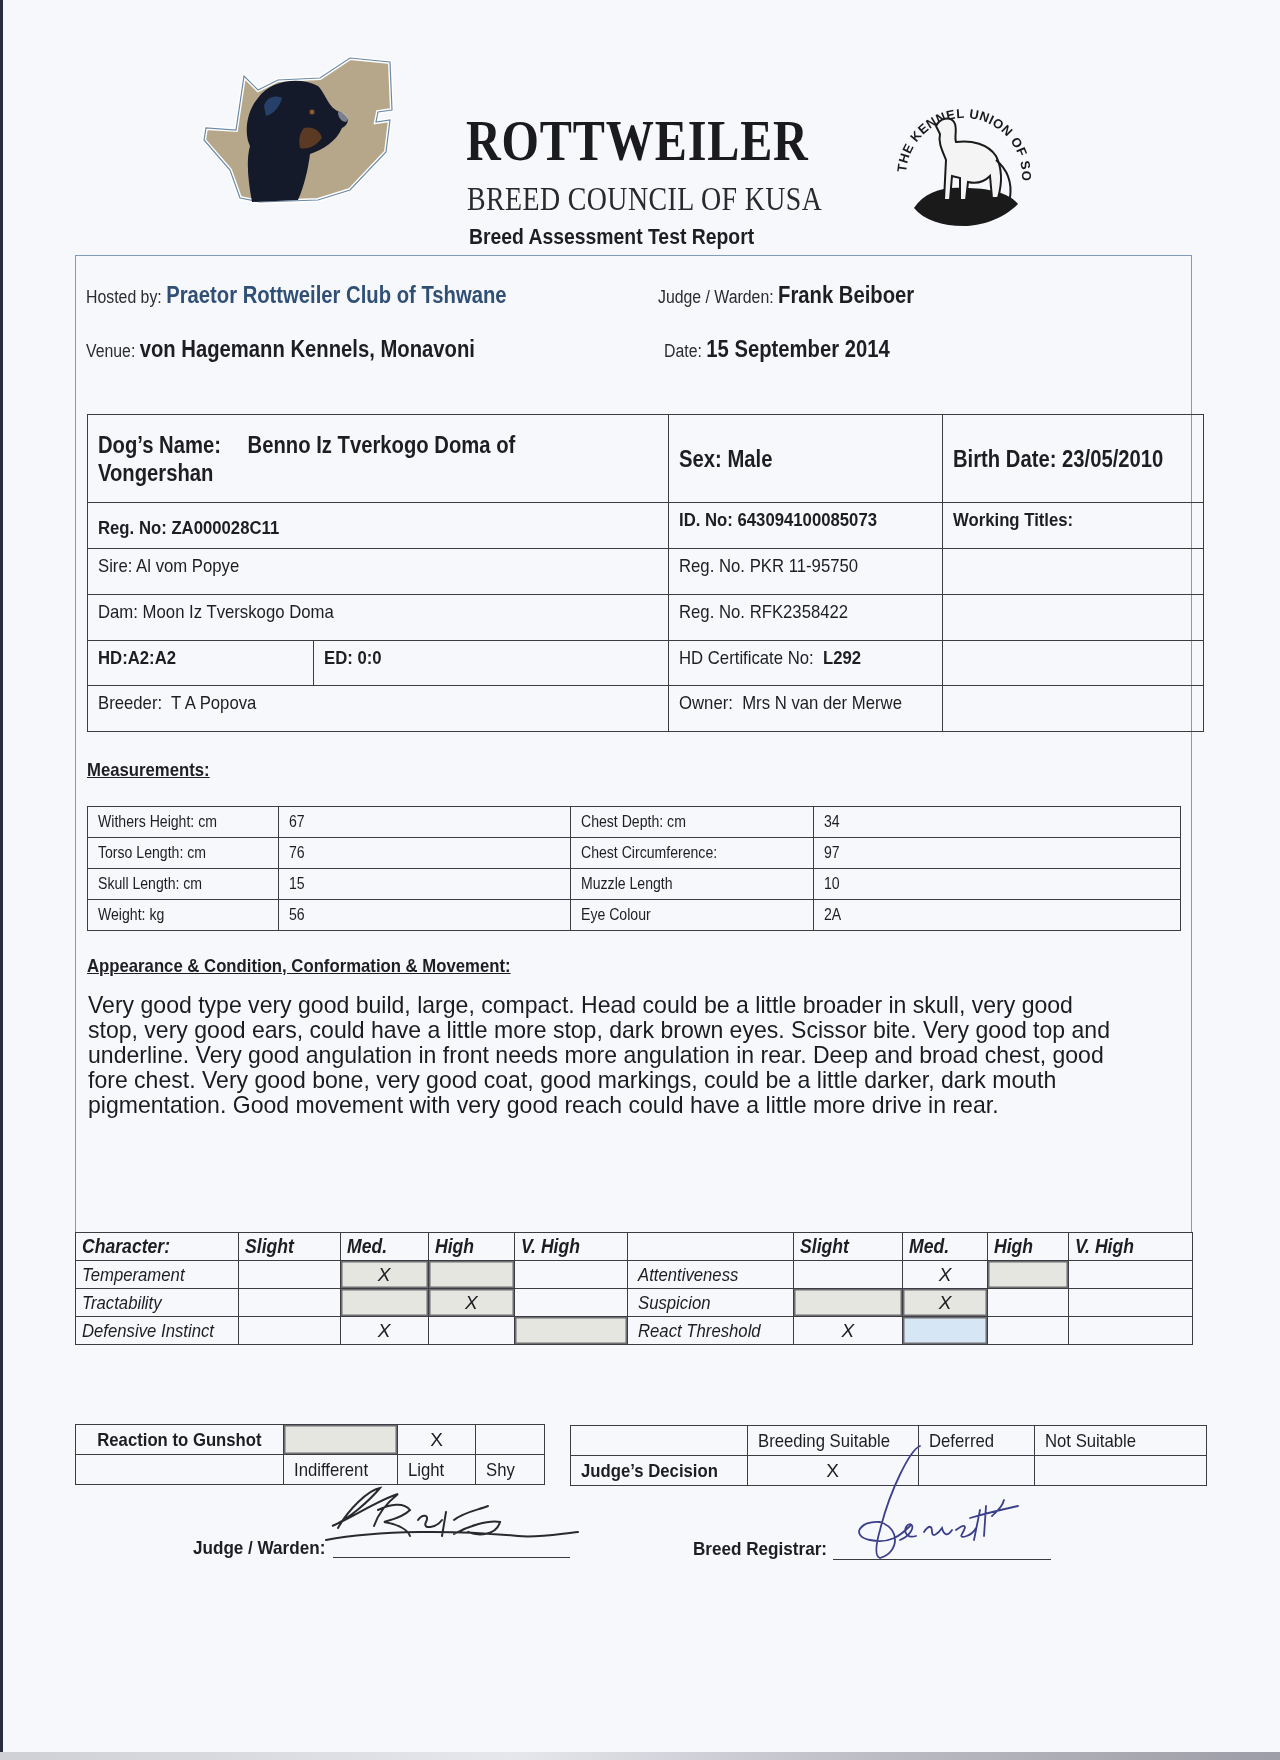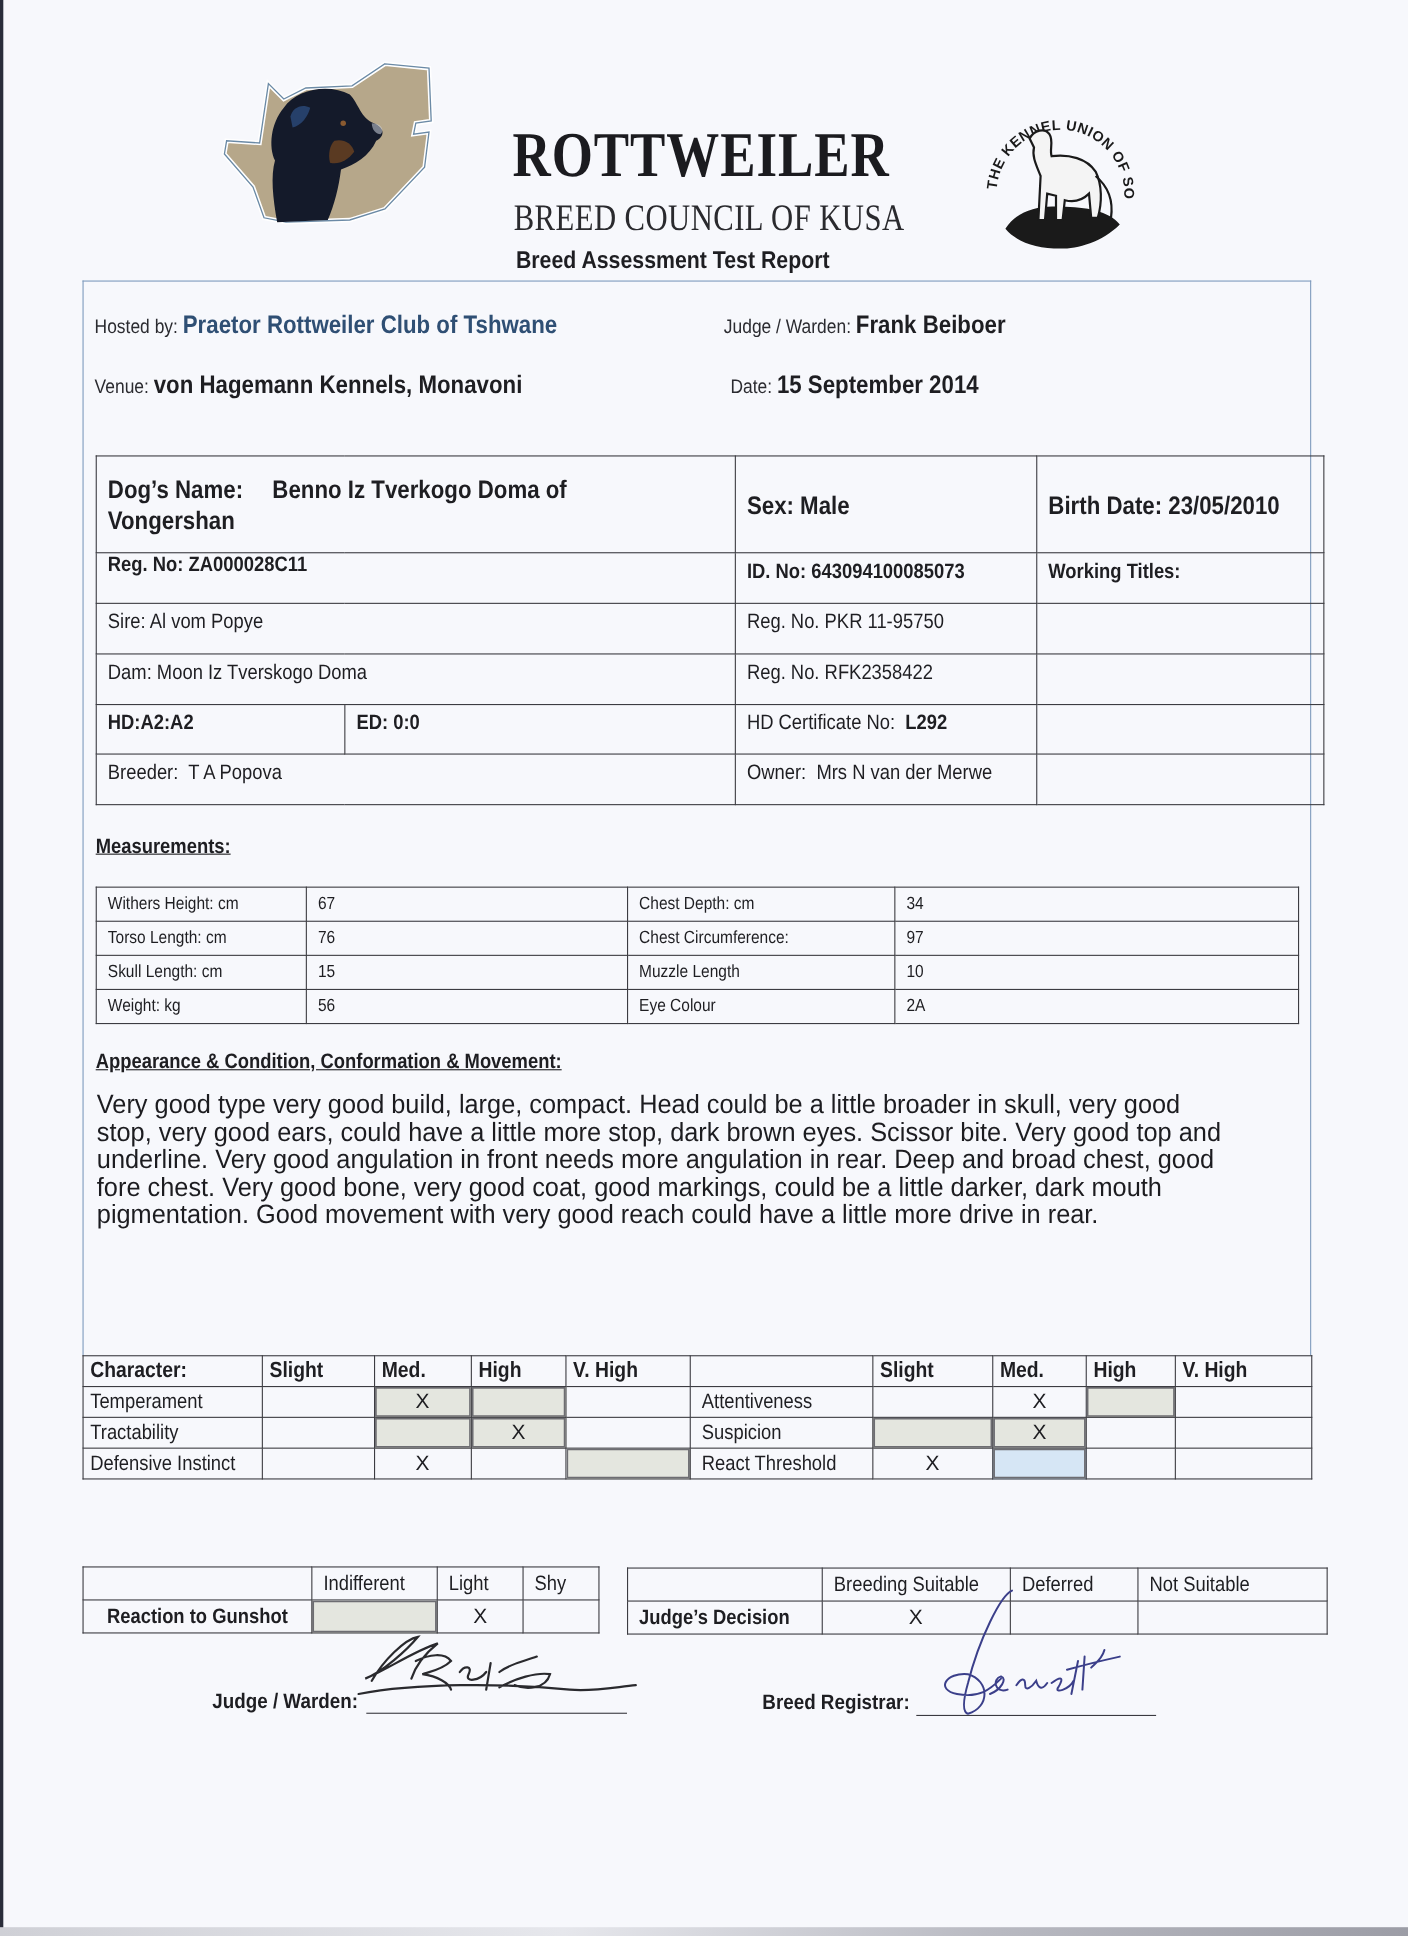"Reg. No: ZA000028C11" td { padding-top: 0 -> 14px }
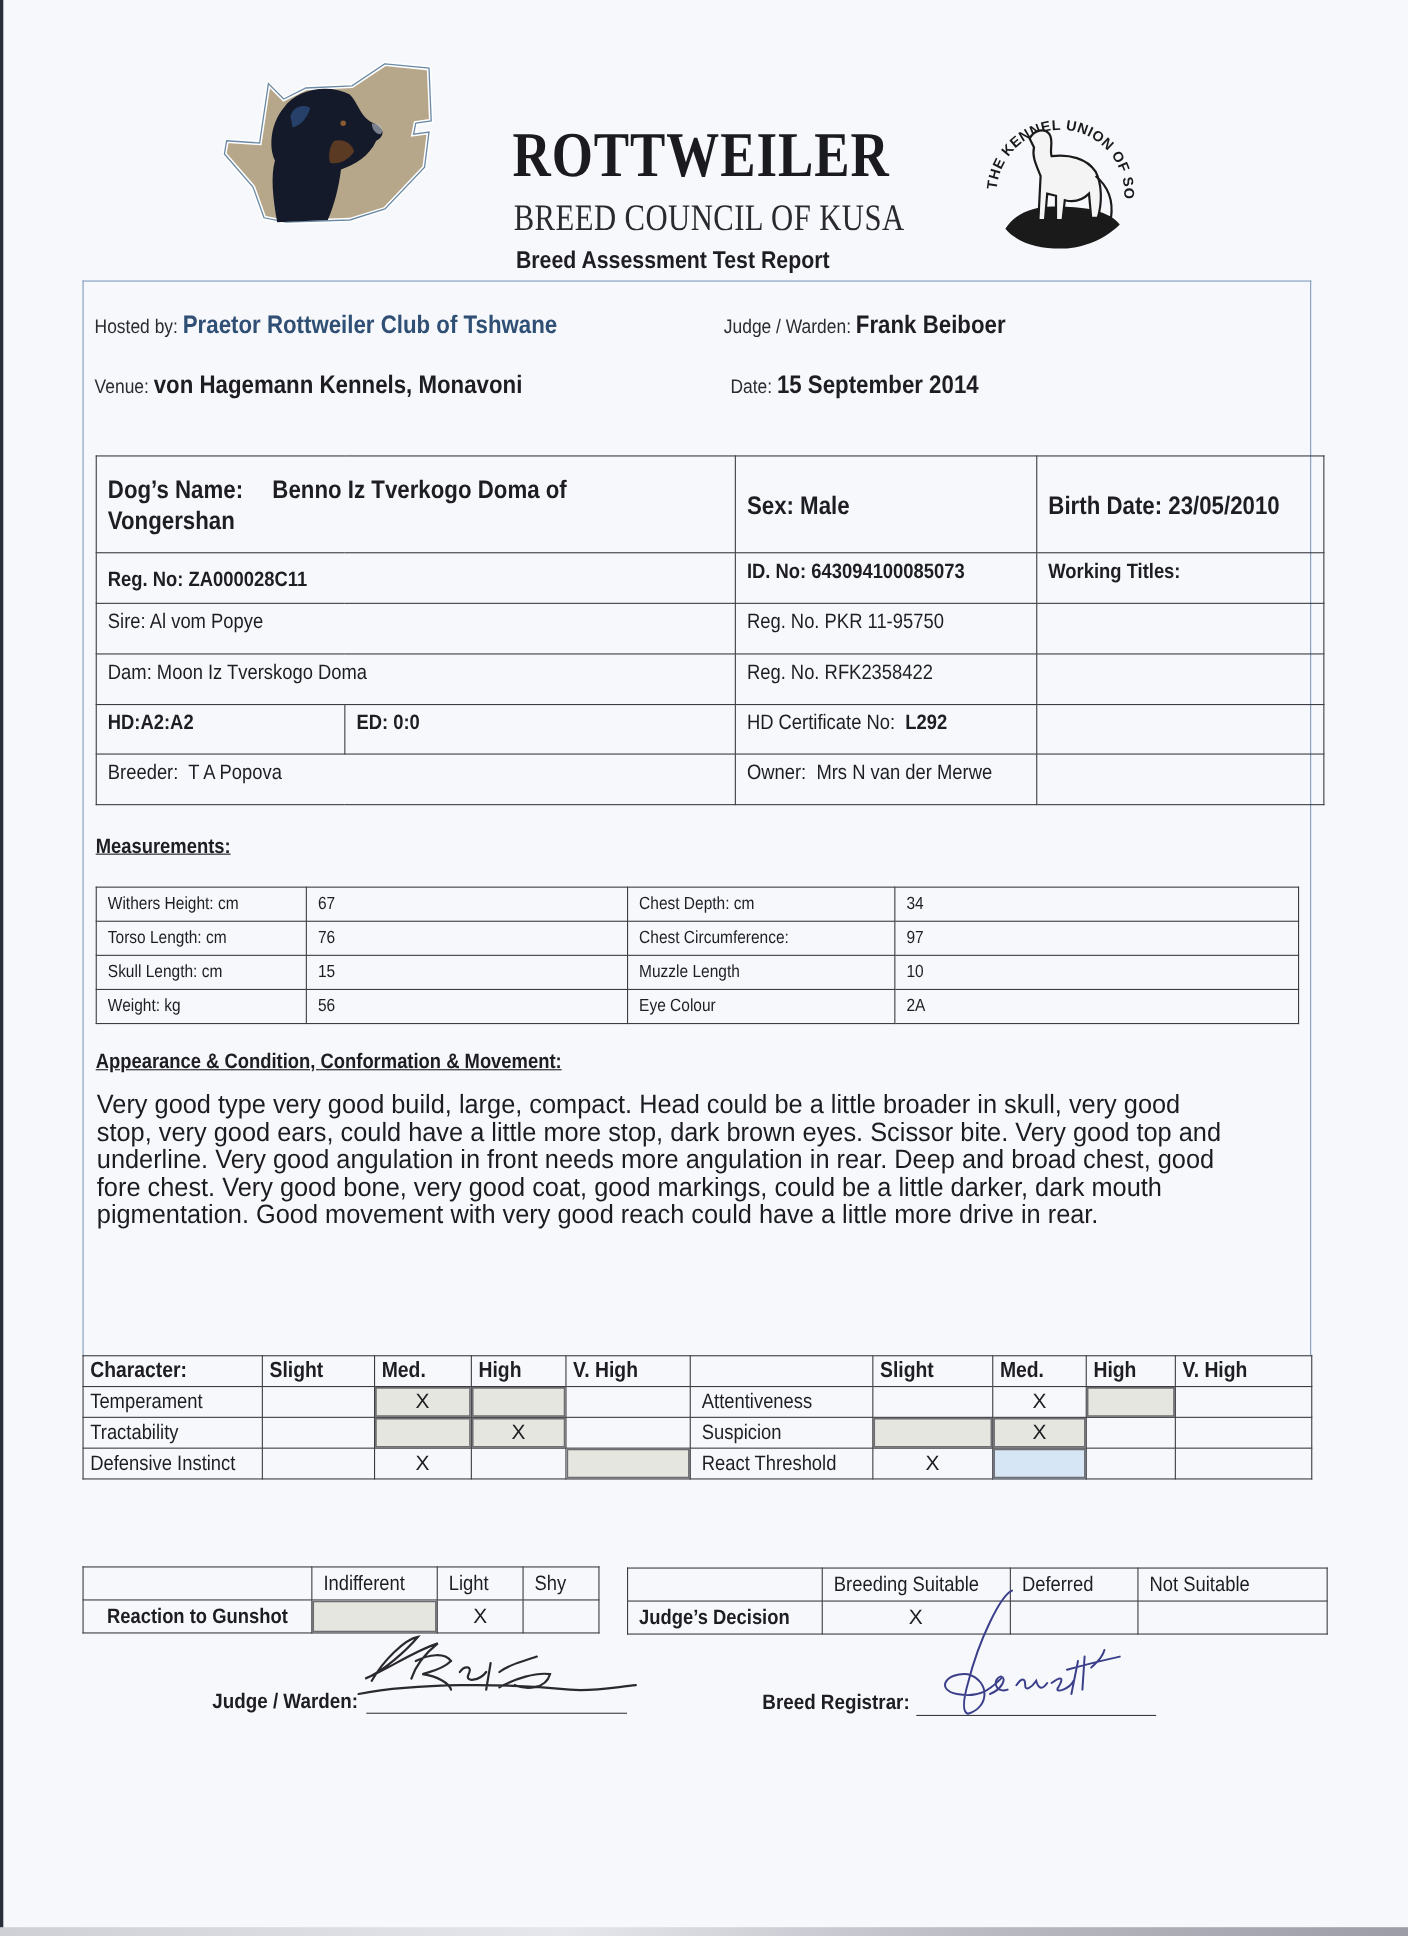"Character:" table.char { font-style: none -> italic }
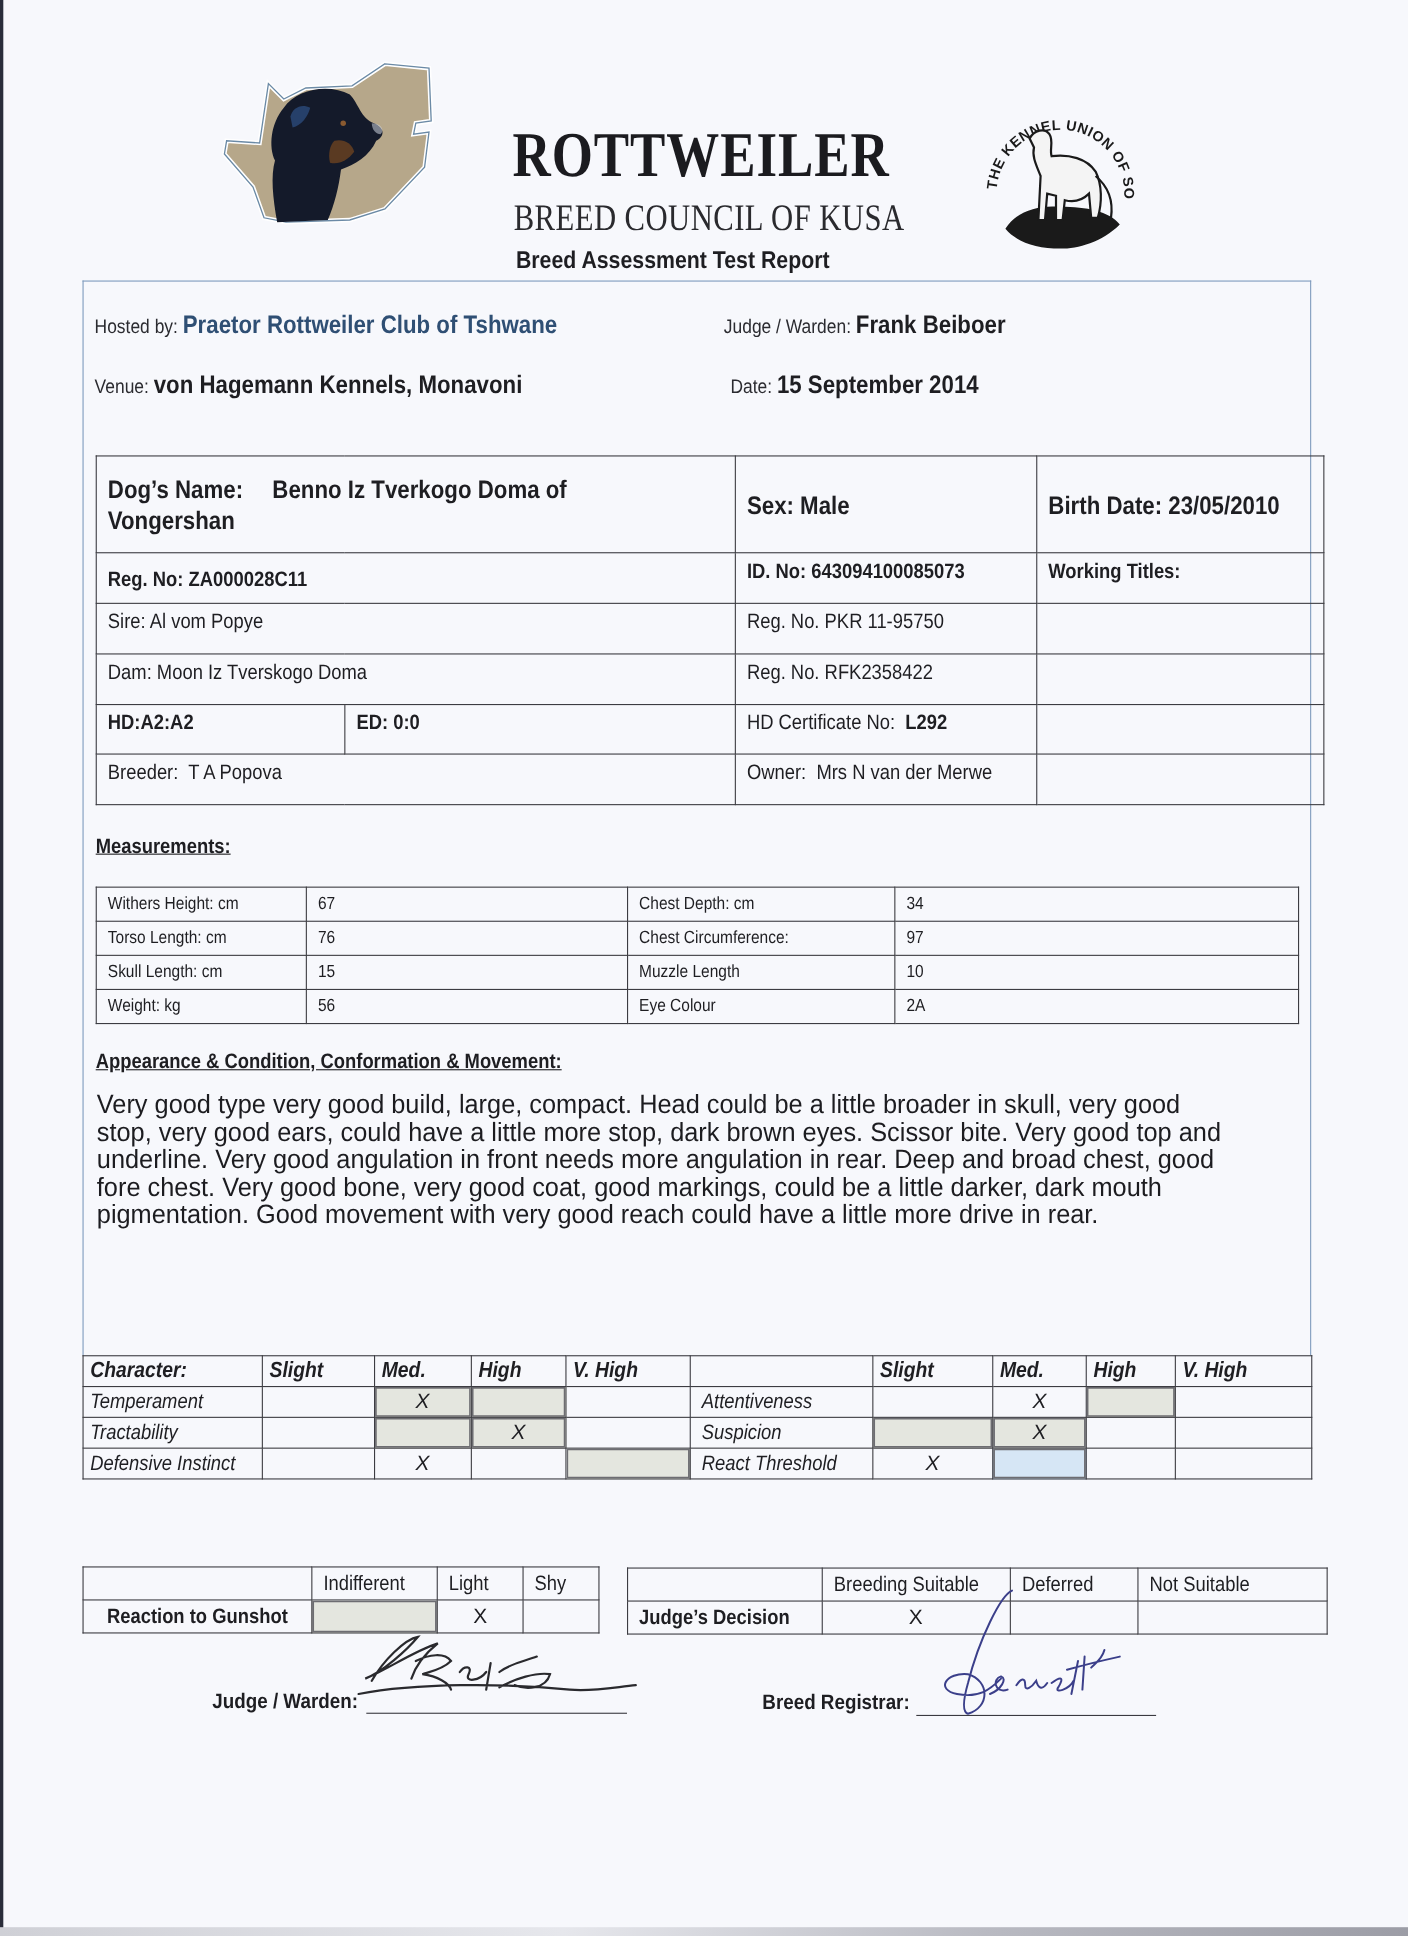"Indifferent" tr { order: before "Reaction to Gunshot" -> after "Reaction to Gunshot" }
